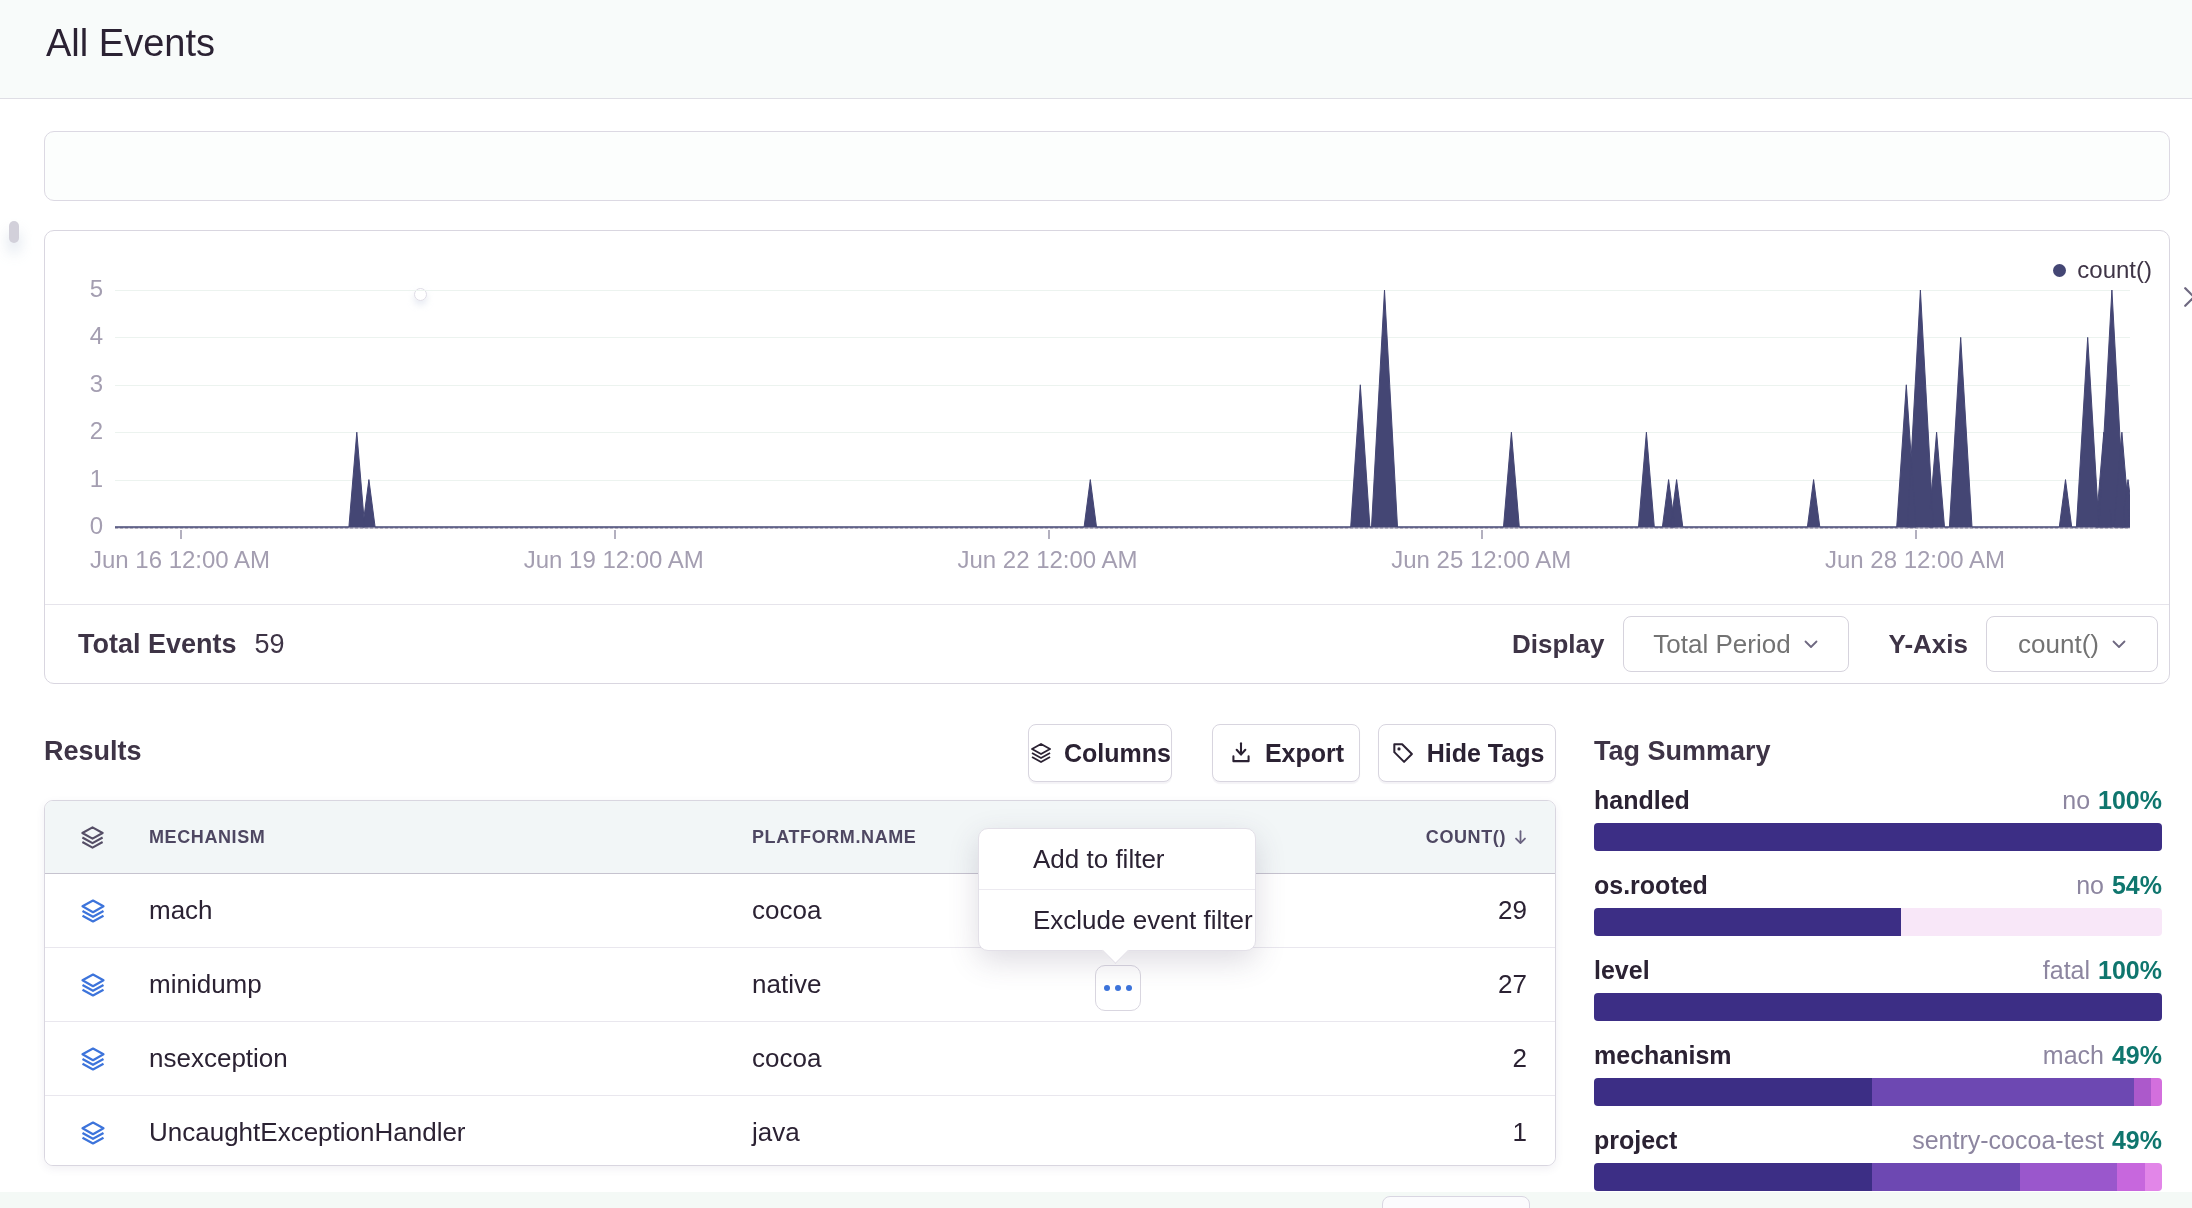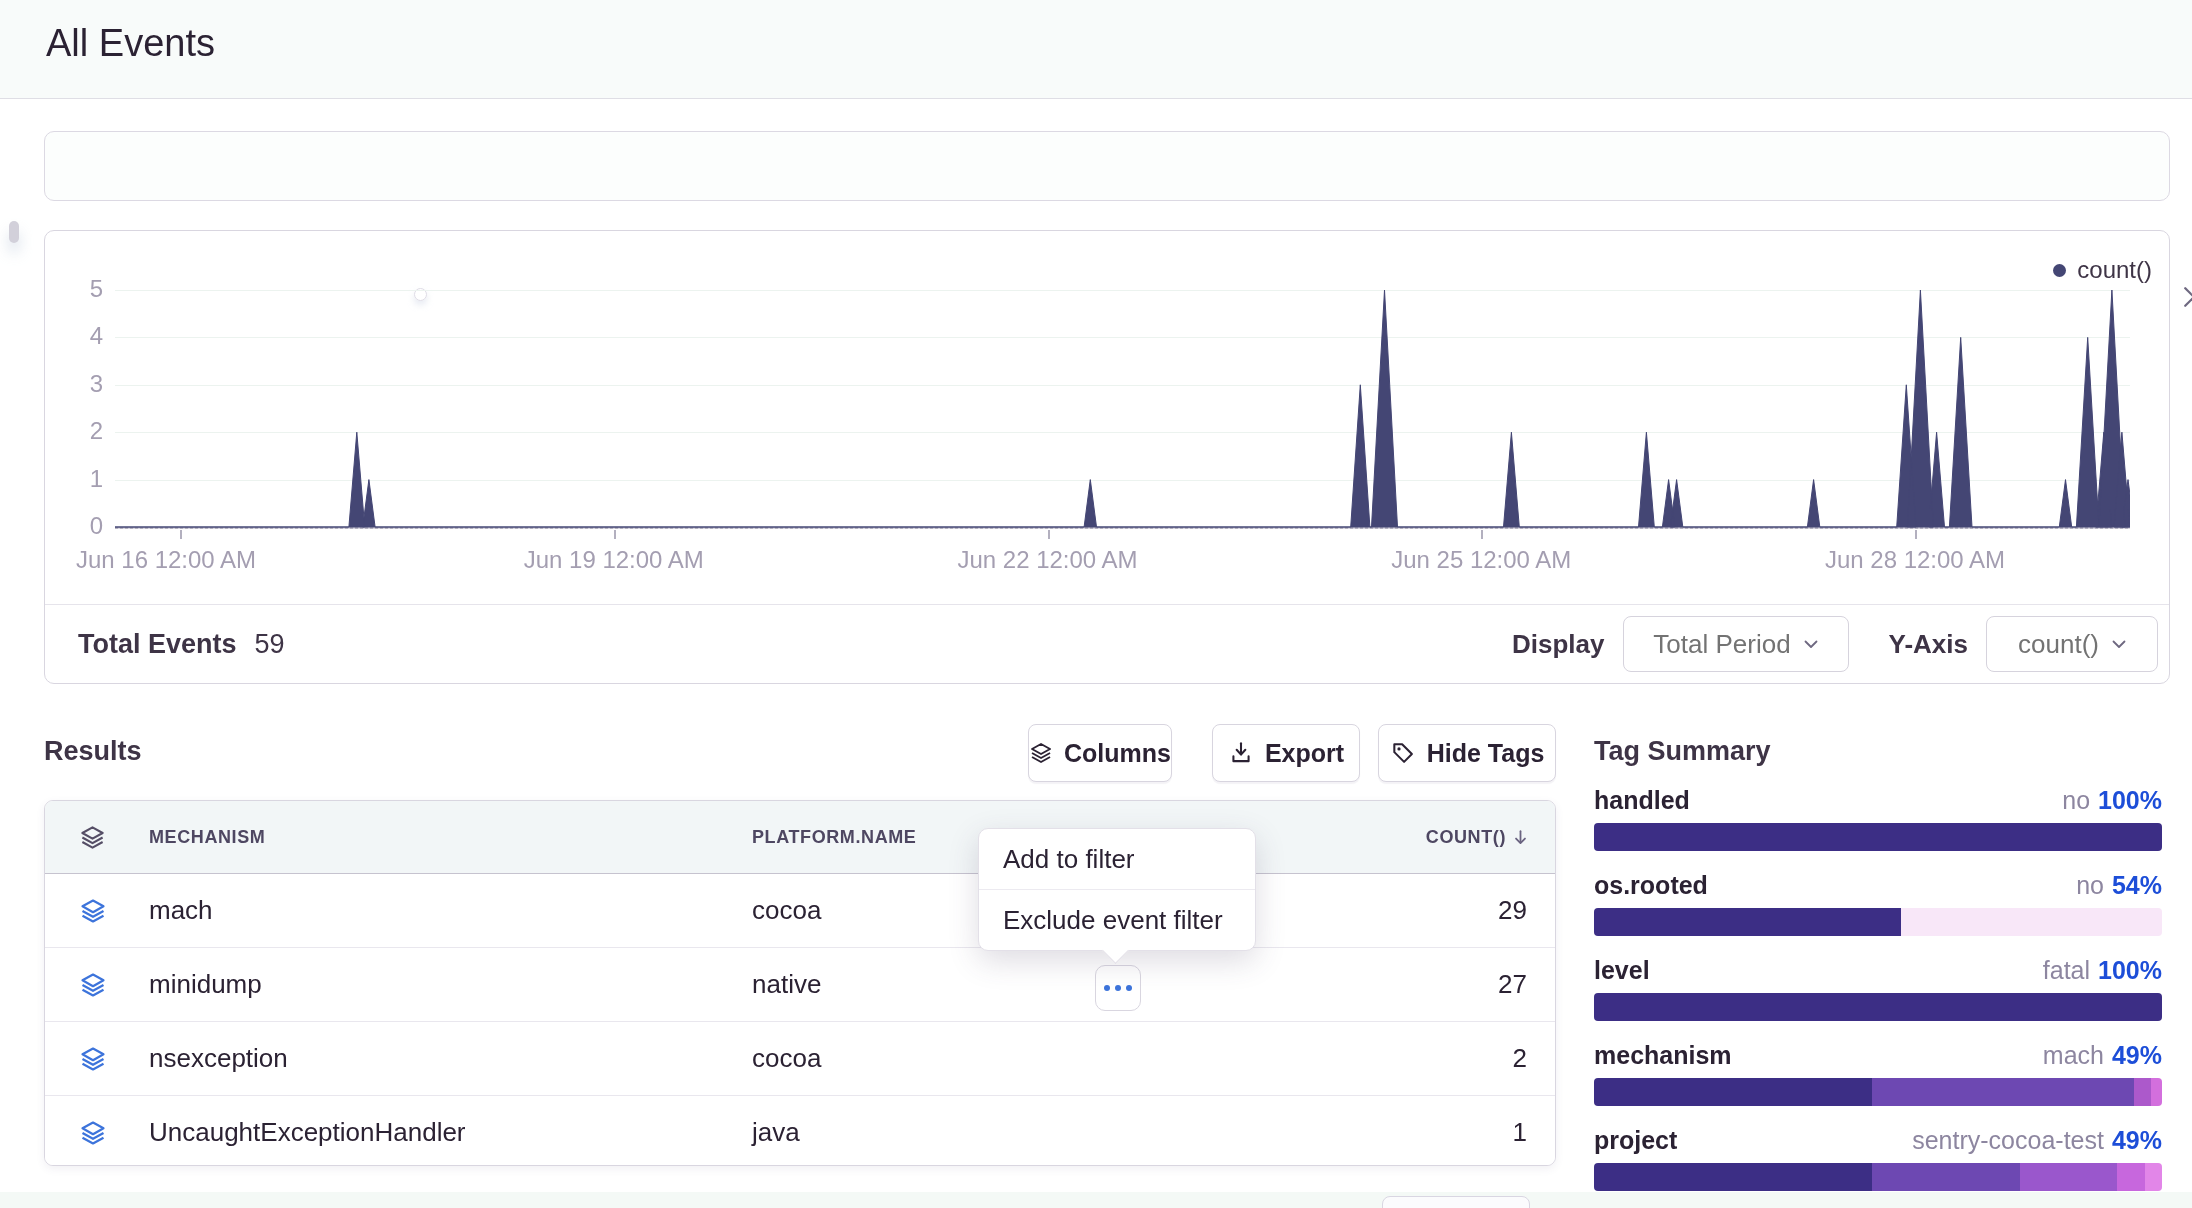"Jun 16 12:00 AM" div.x-tick-label { left: 36px -> 50px }
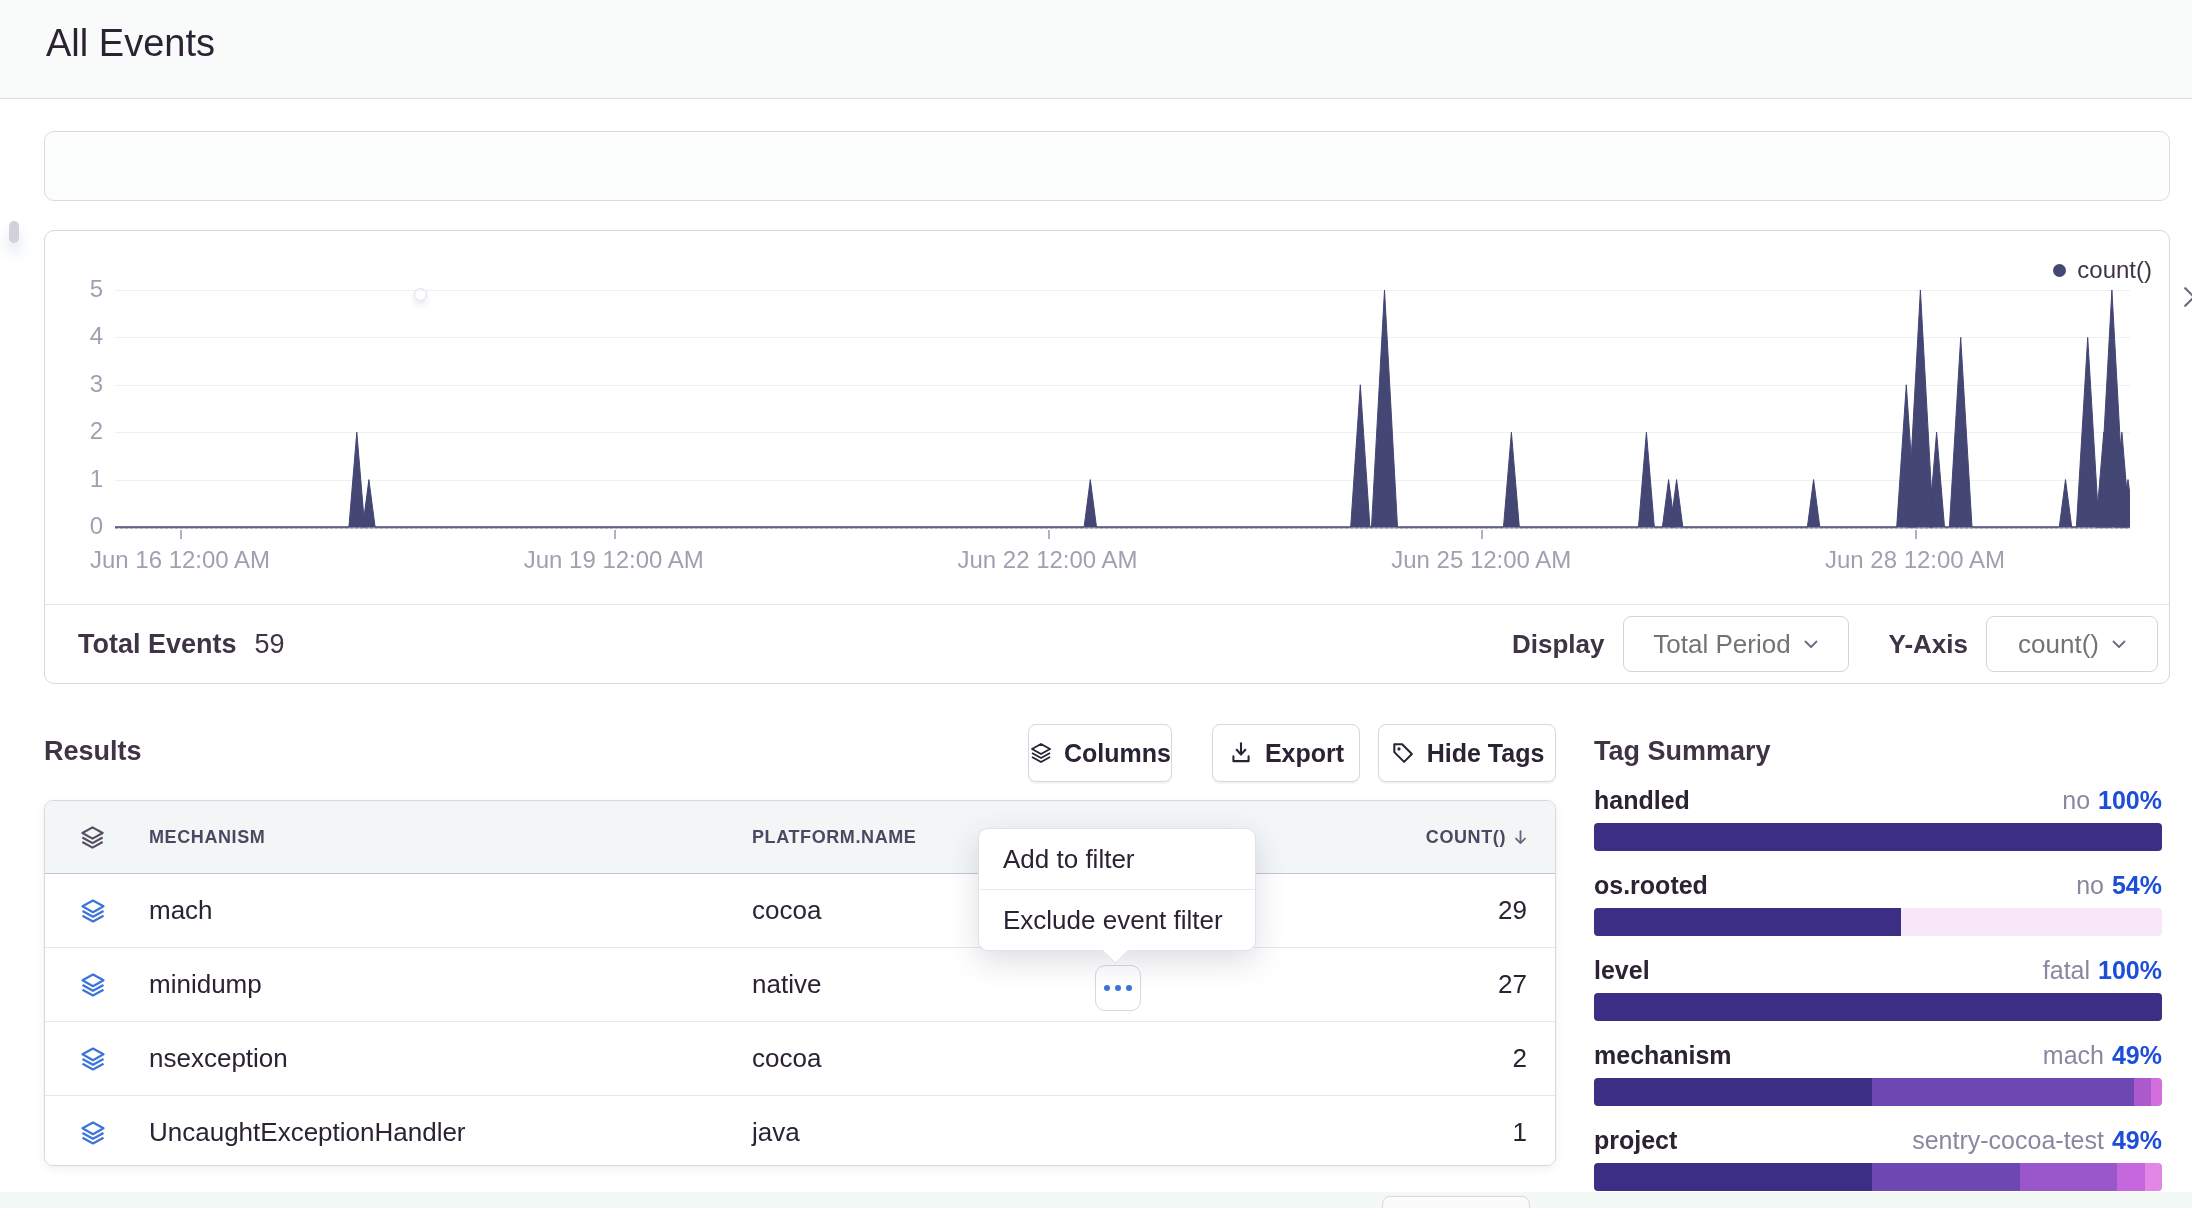"100%" .tag-val b { color: #1d4ed8 -> #0f766e }
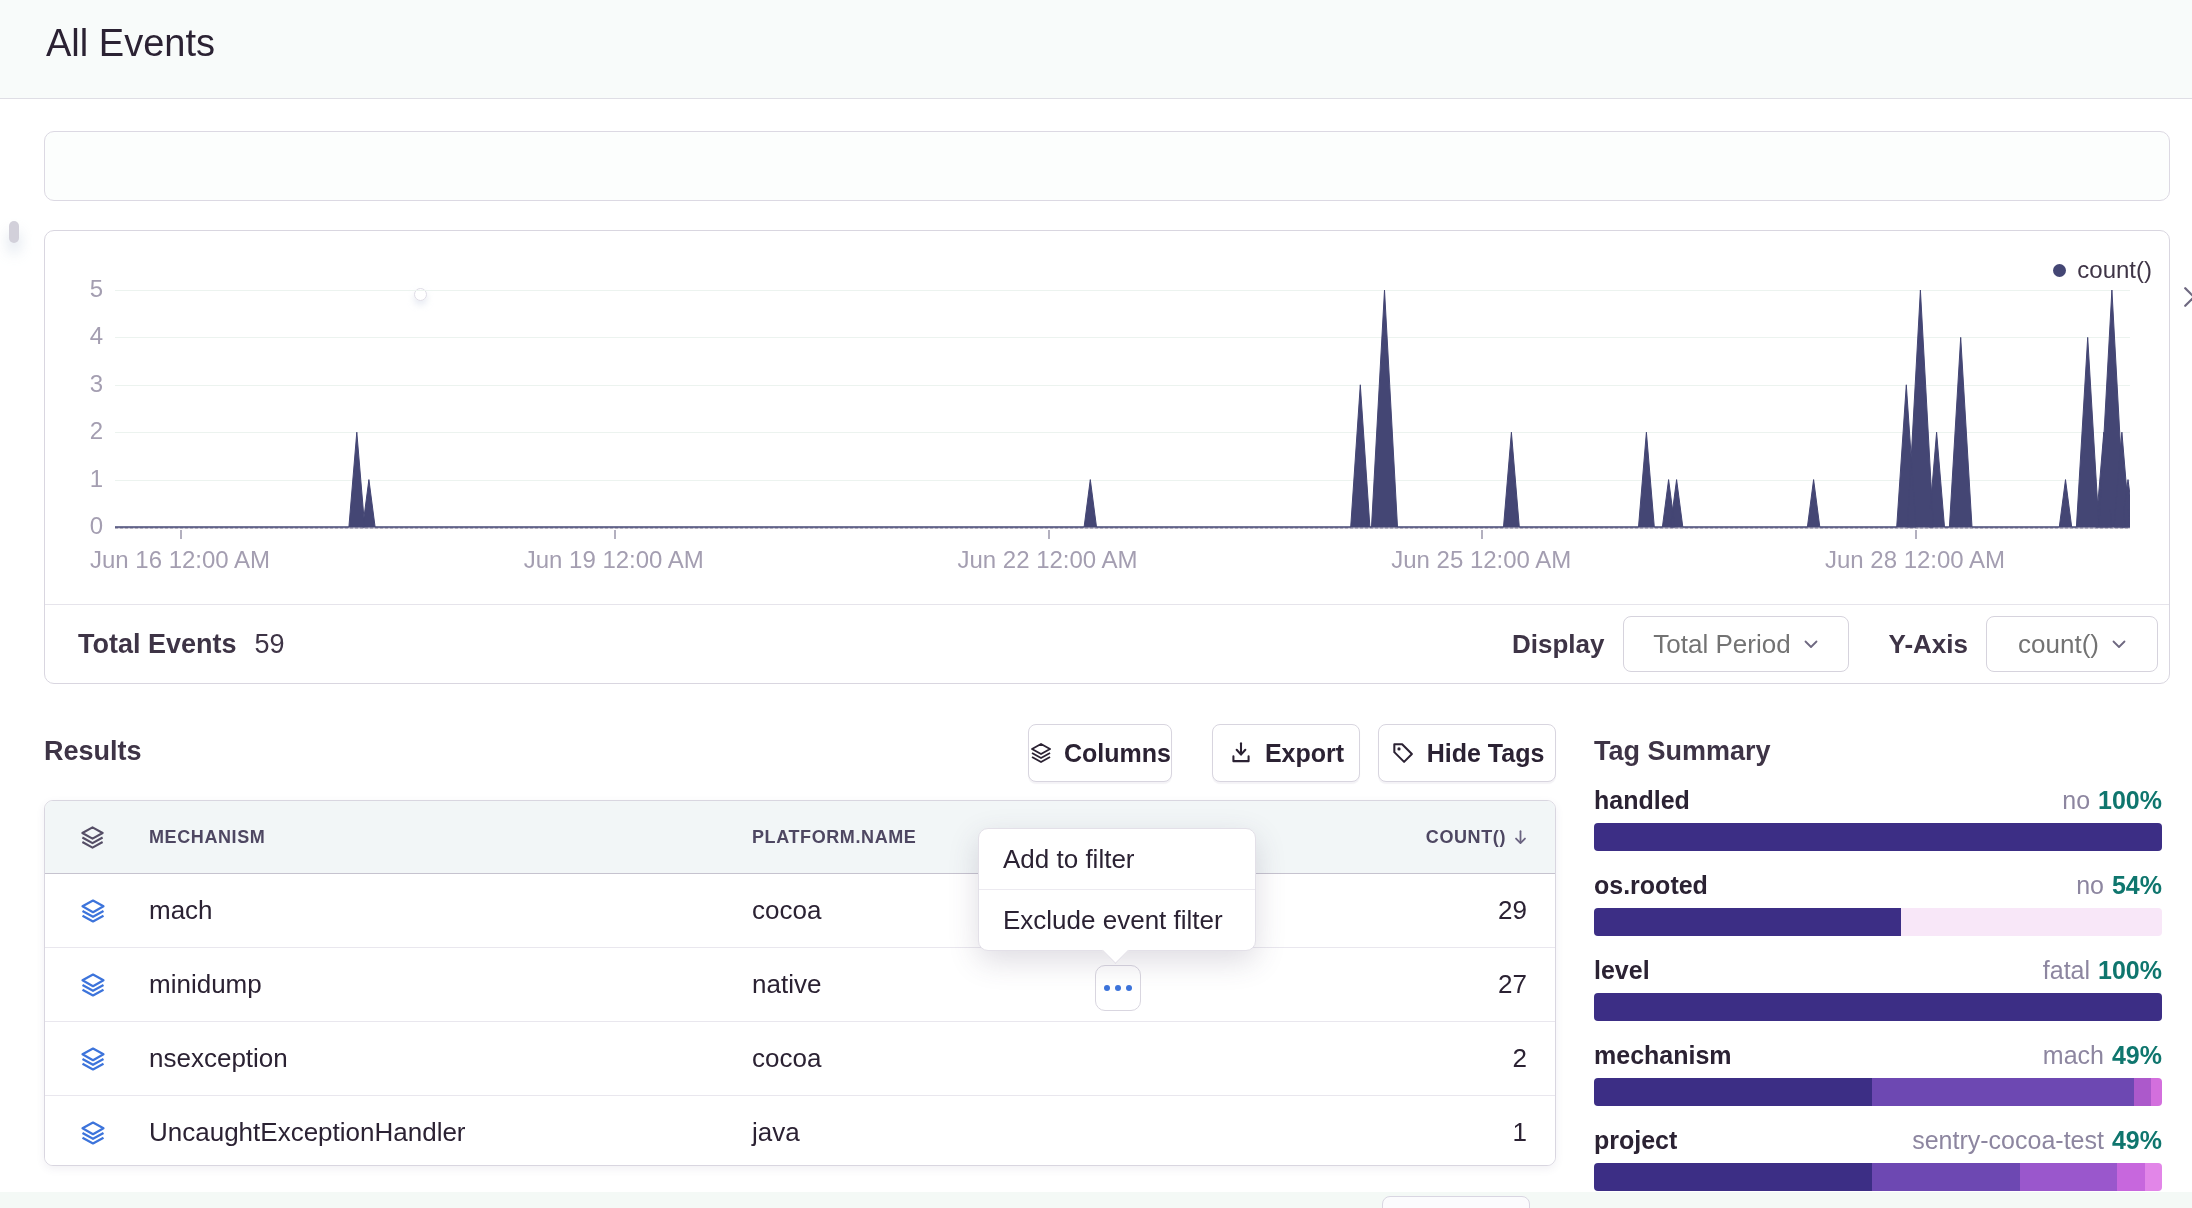"Add to filter" .ctx-item { padding-left: 24px -> 54px }
